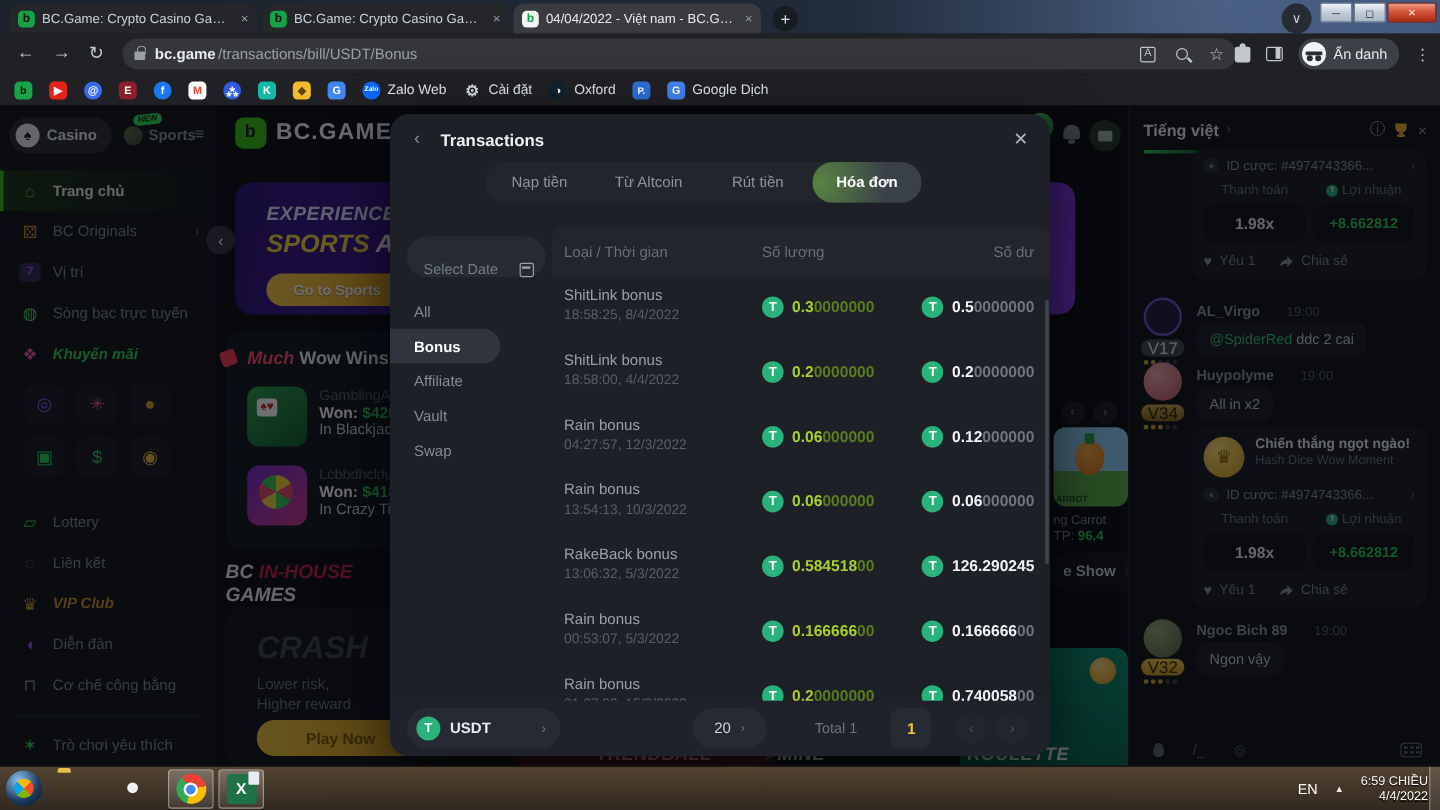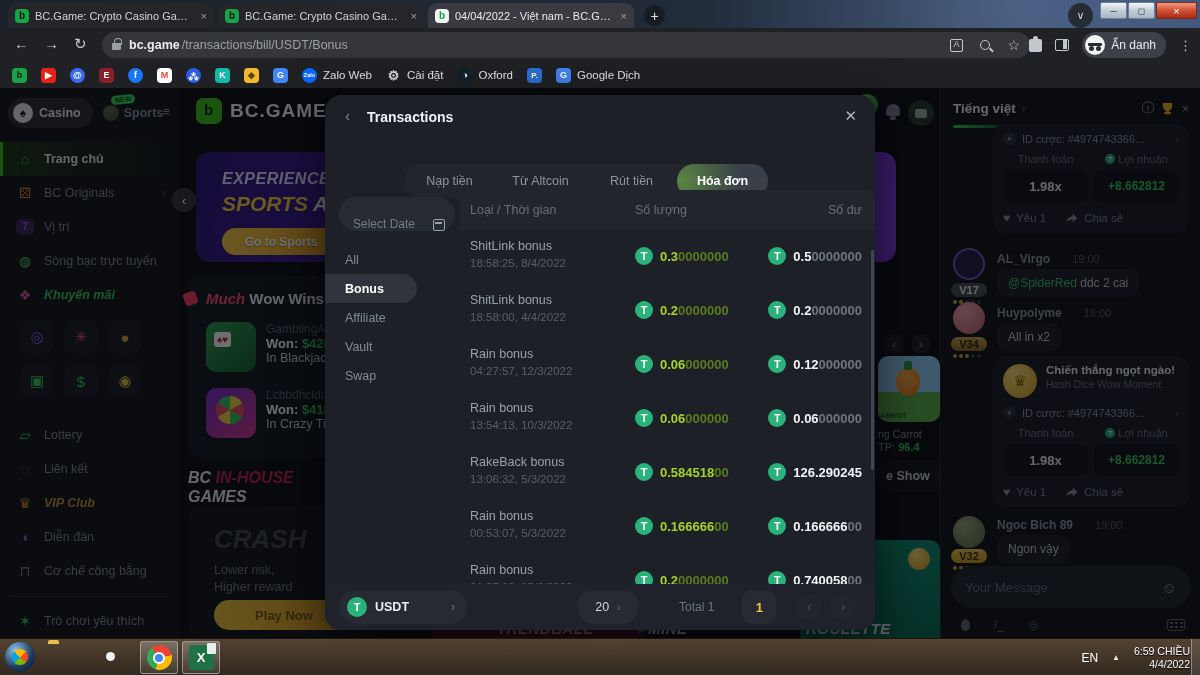"Nạp tiền" .mtabs { top: 69px -> 40px }
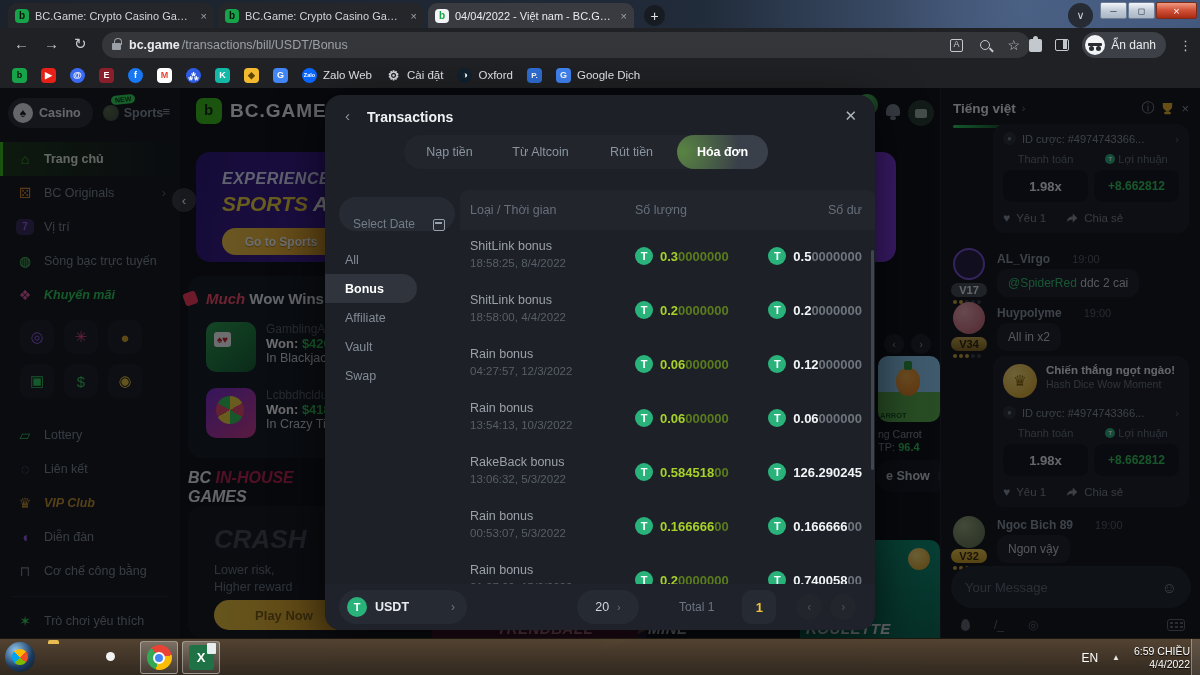"V17" .vbadge { font-size: 11px -> 14px; font-weight: bold -> normal }
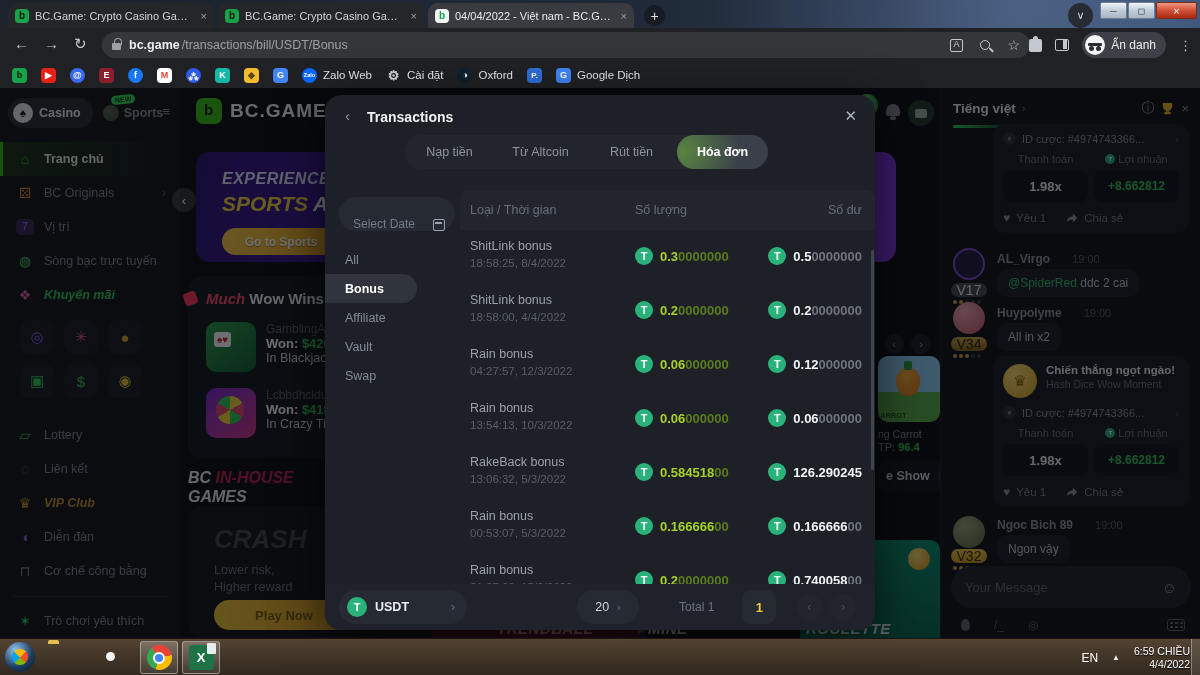"Your Message" div.cinput { html: <div> <input> <span>☺</span> </div> -> none }
